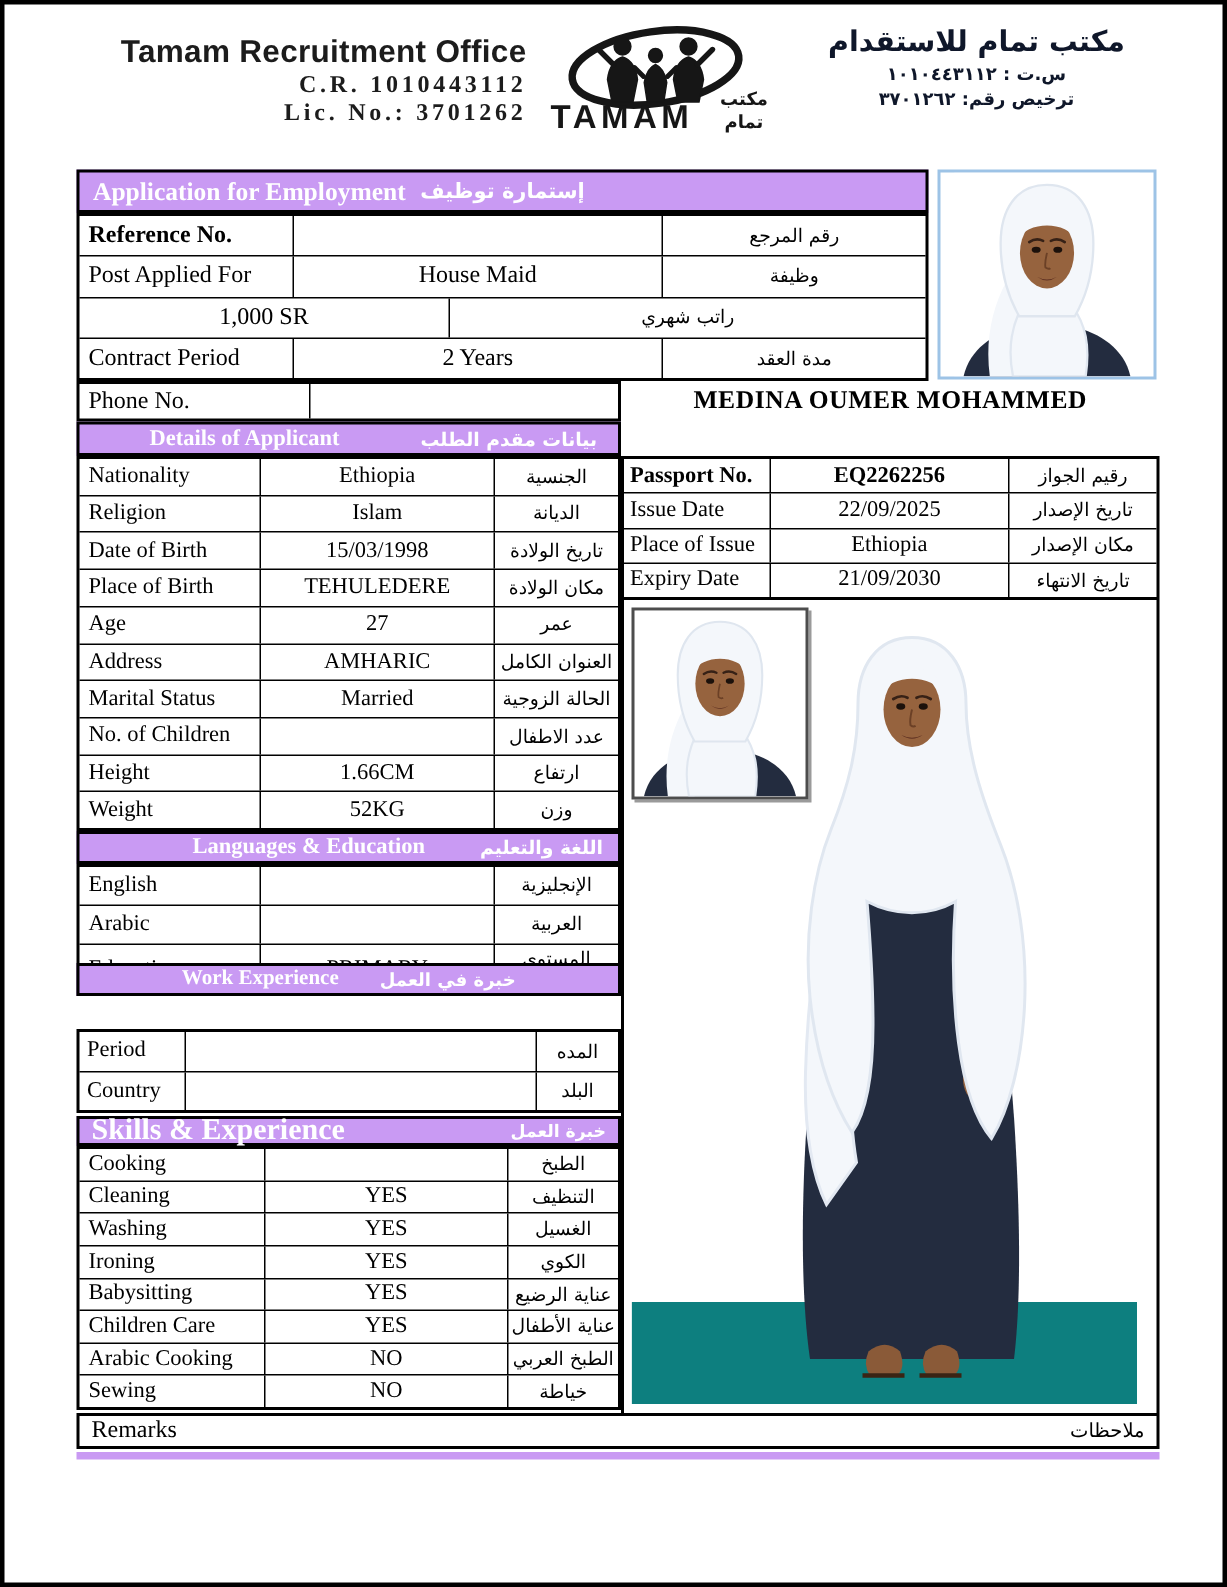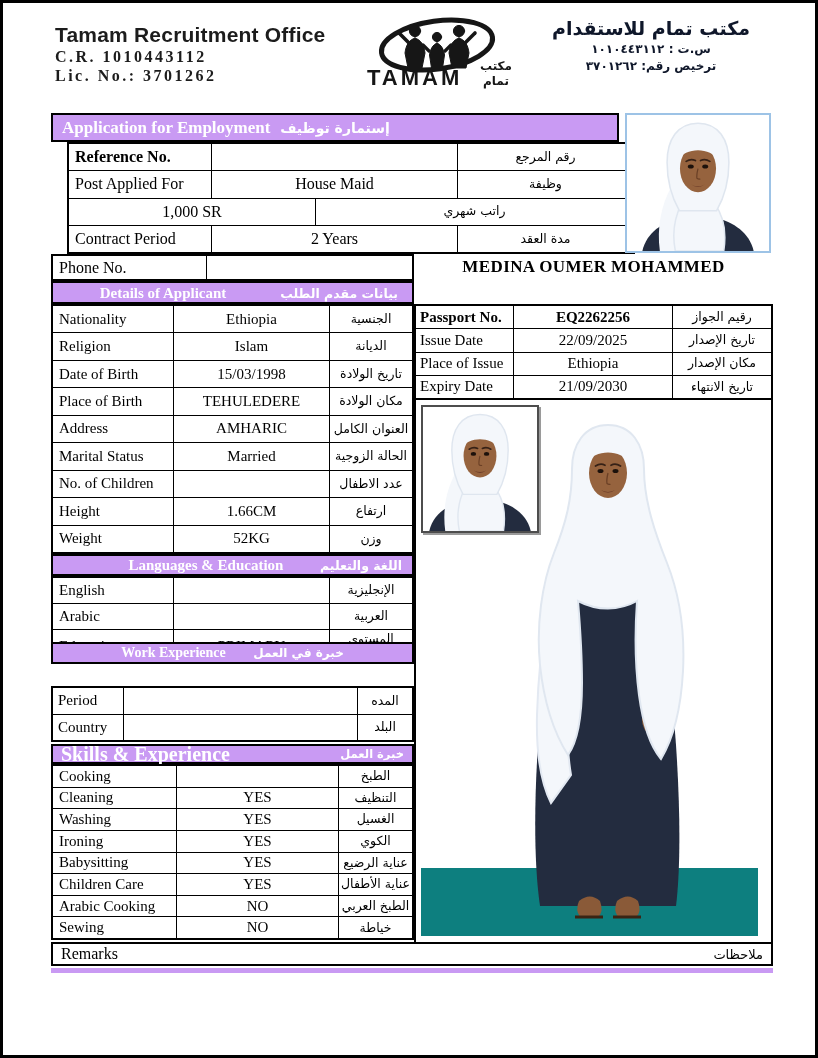"Tamam Recruitment Office" .hdr-left { text-align: left -> right }
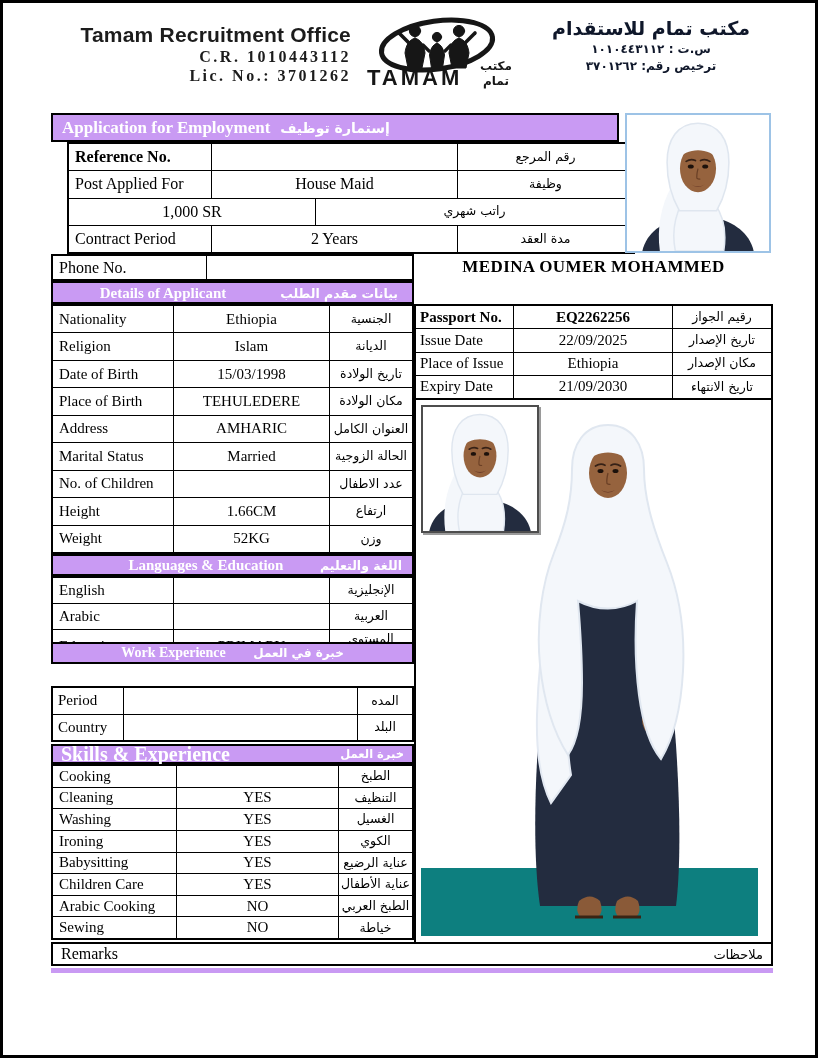"Reference No." div.tbl { left: 64px -> 48px }
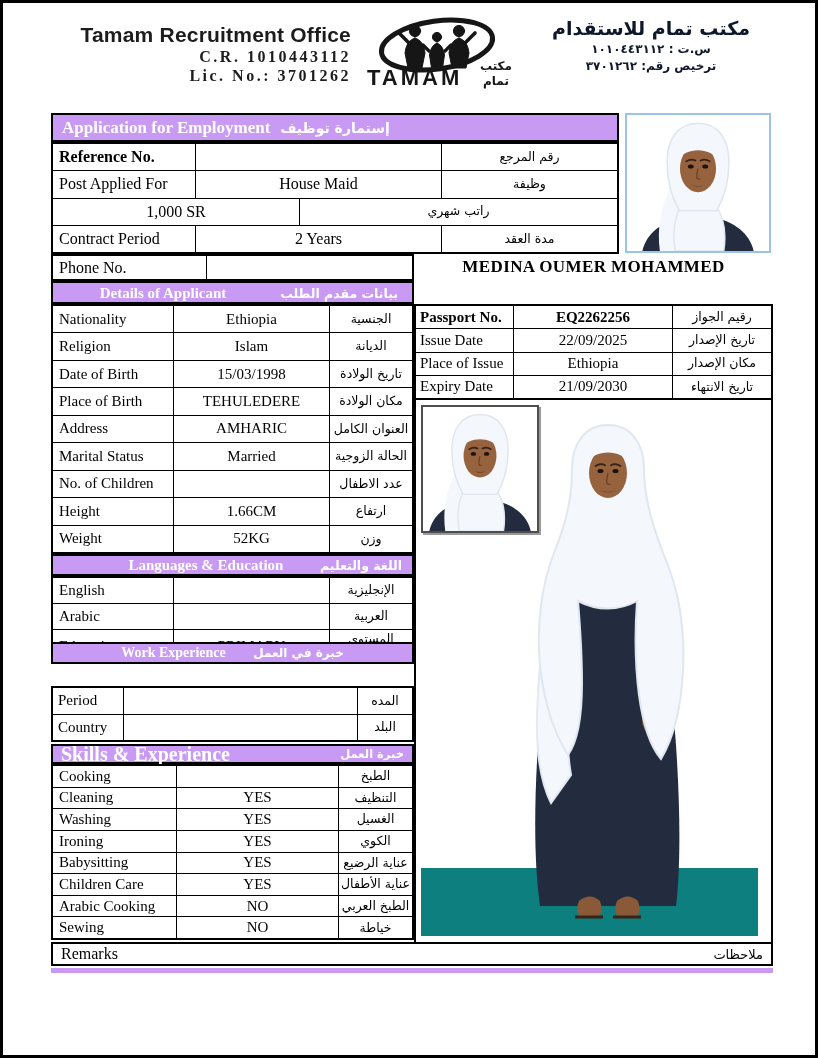"Age" div.trow { html: none -> <div> <div>Age</div> <div>27</div> <div>عمر</div> </div> }
